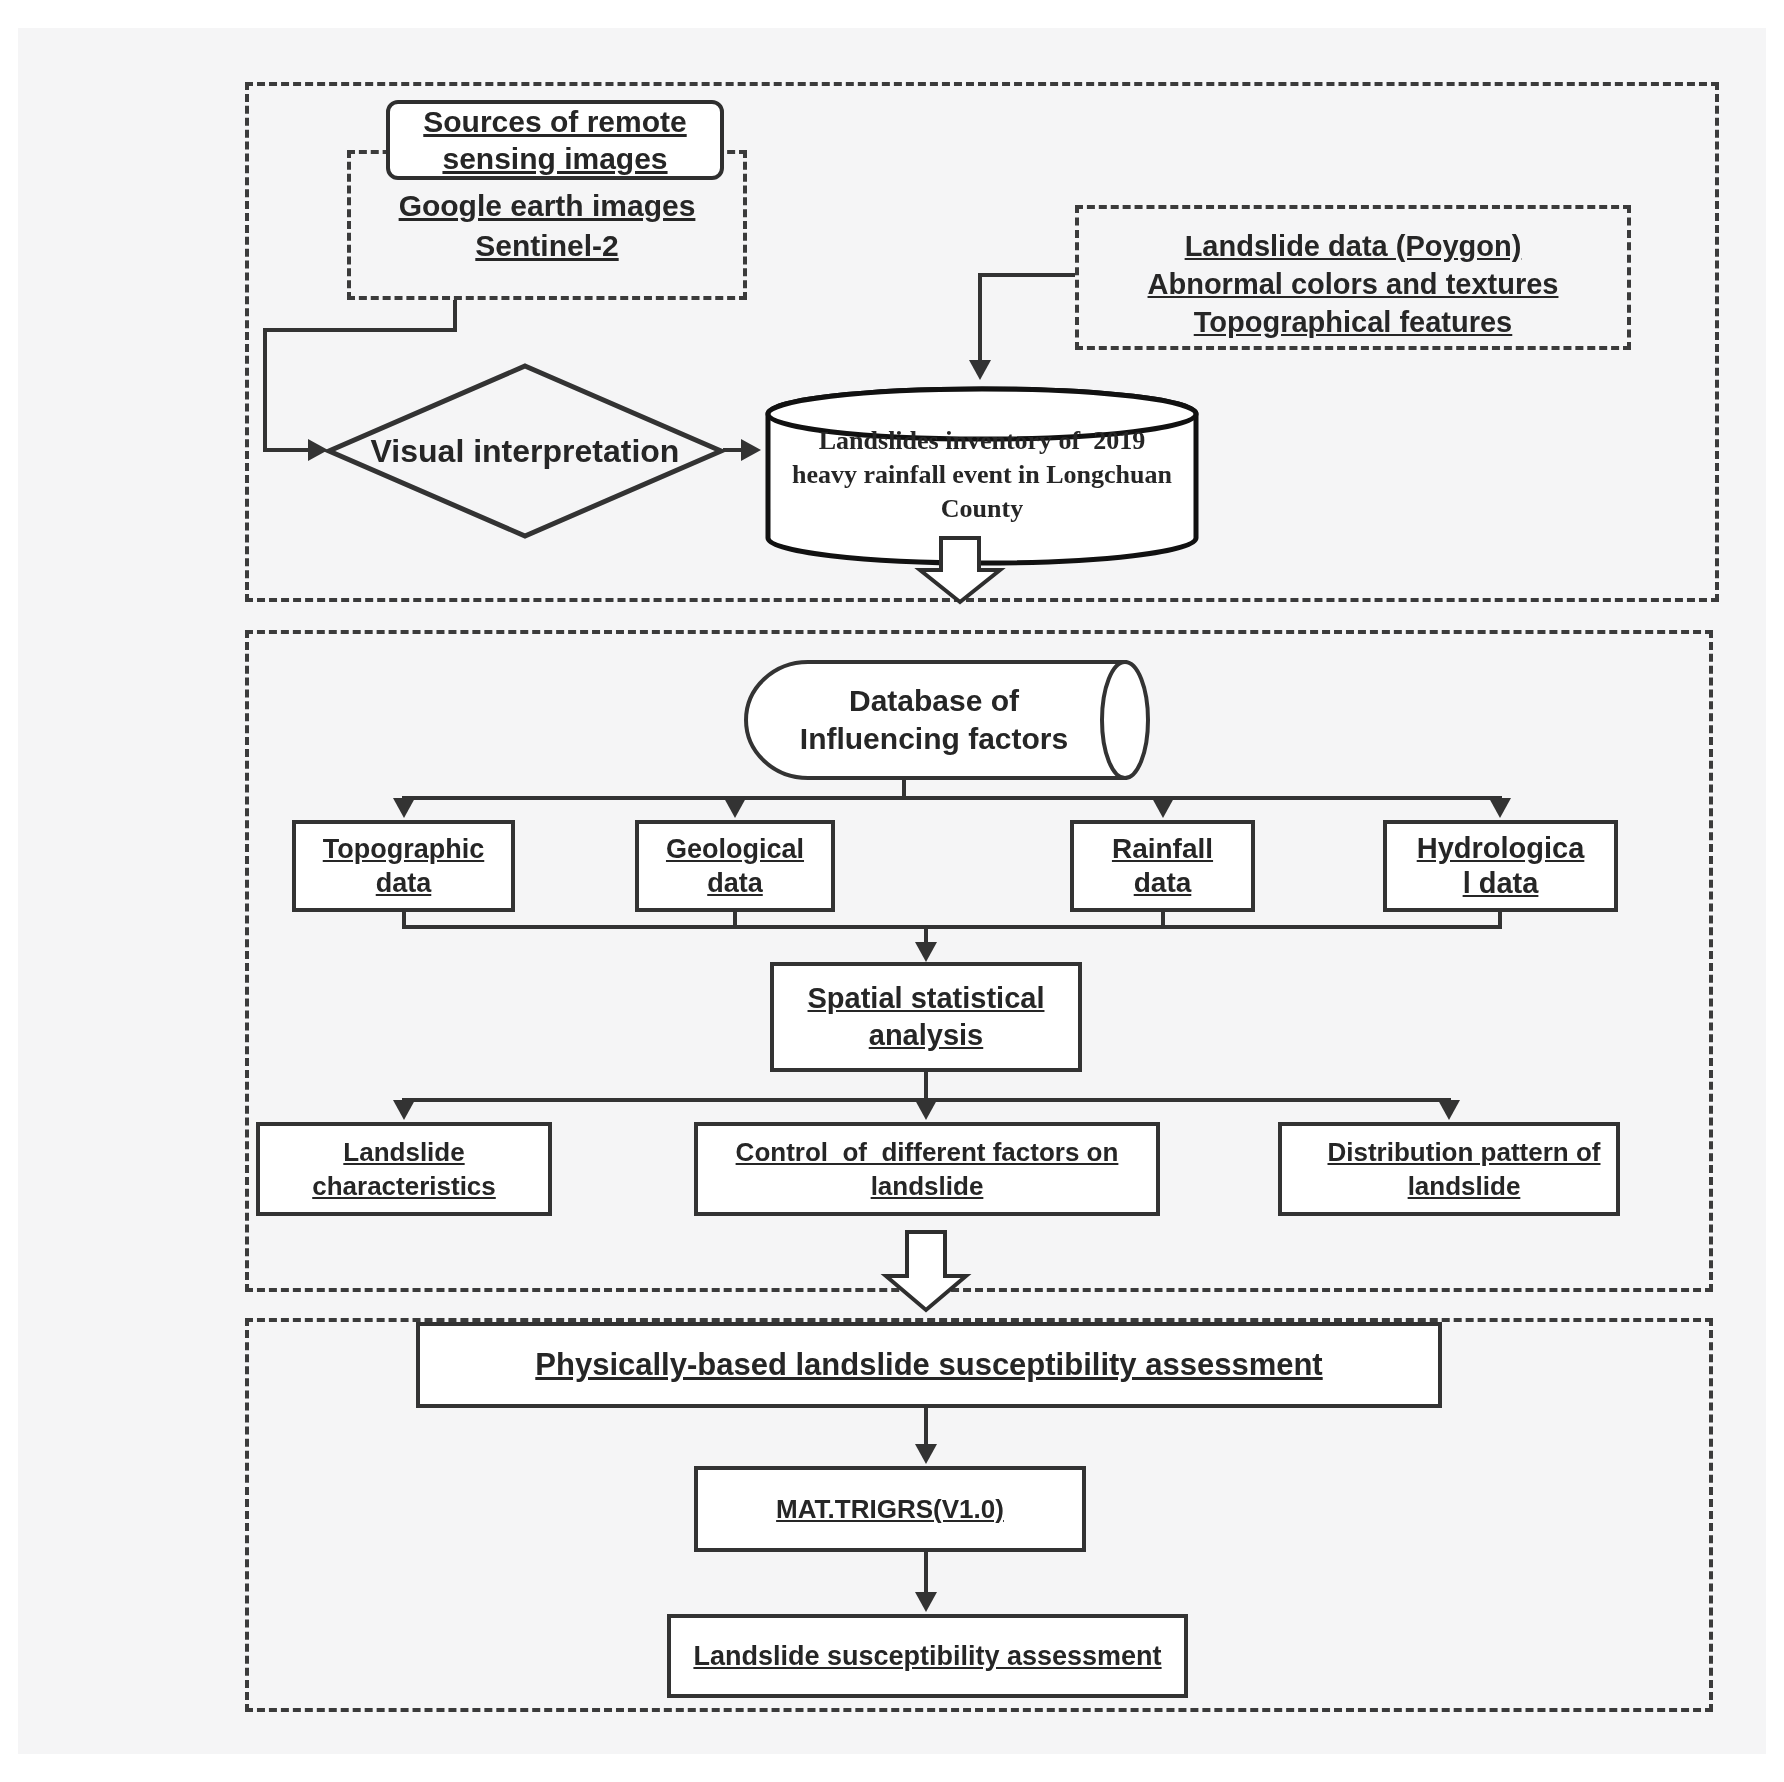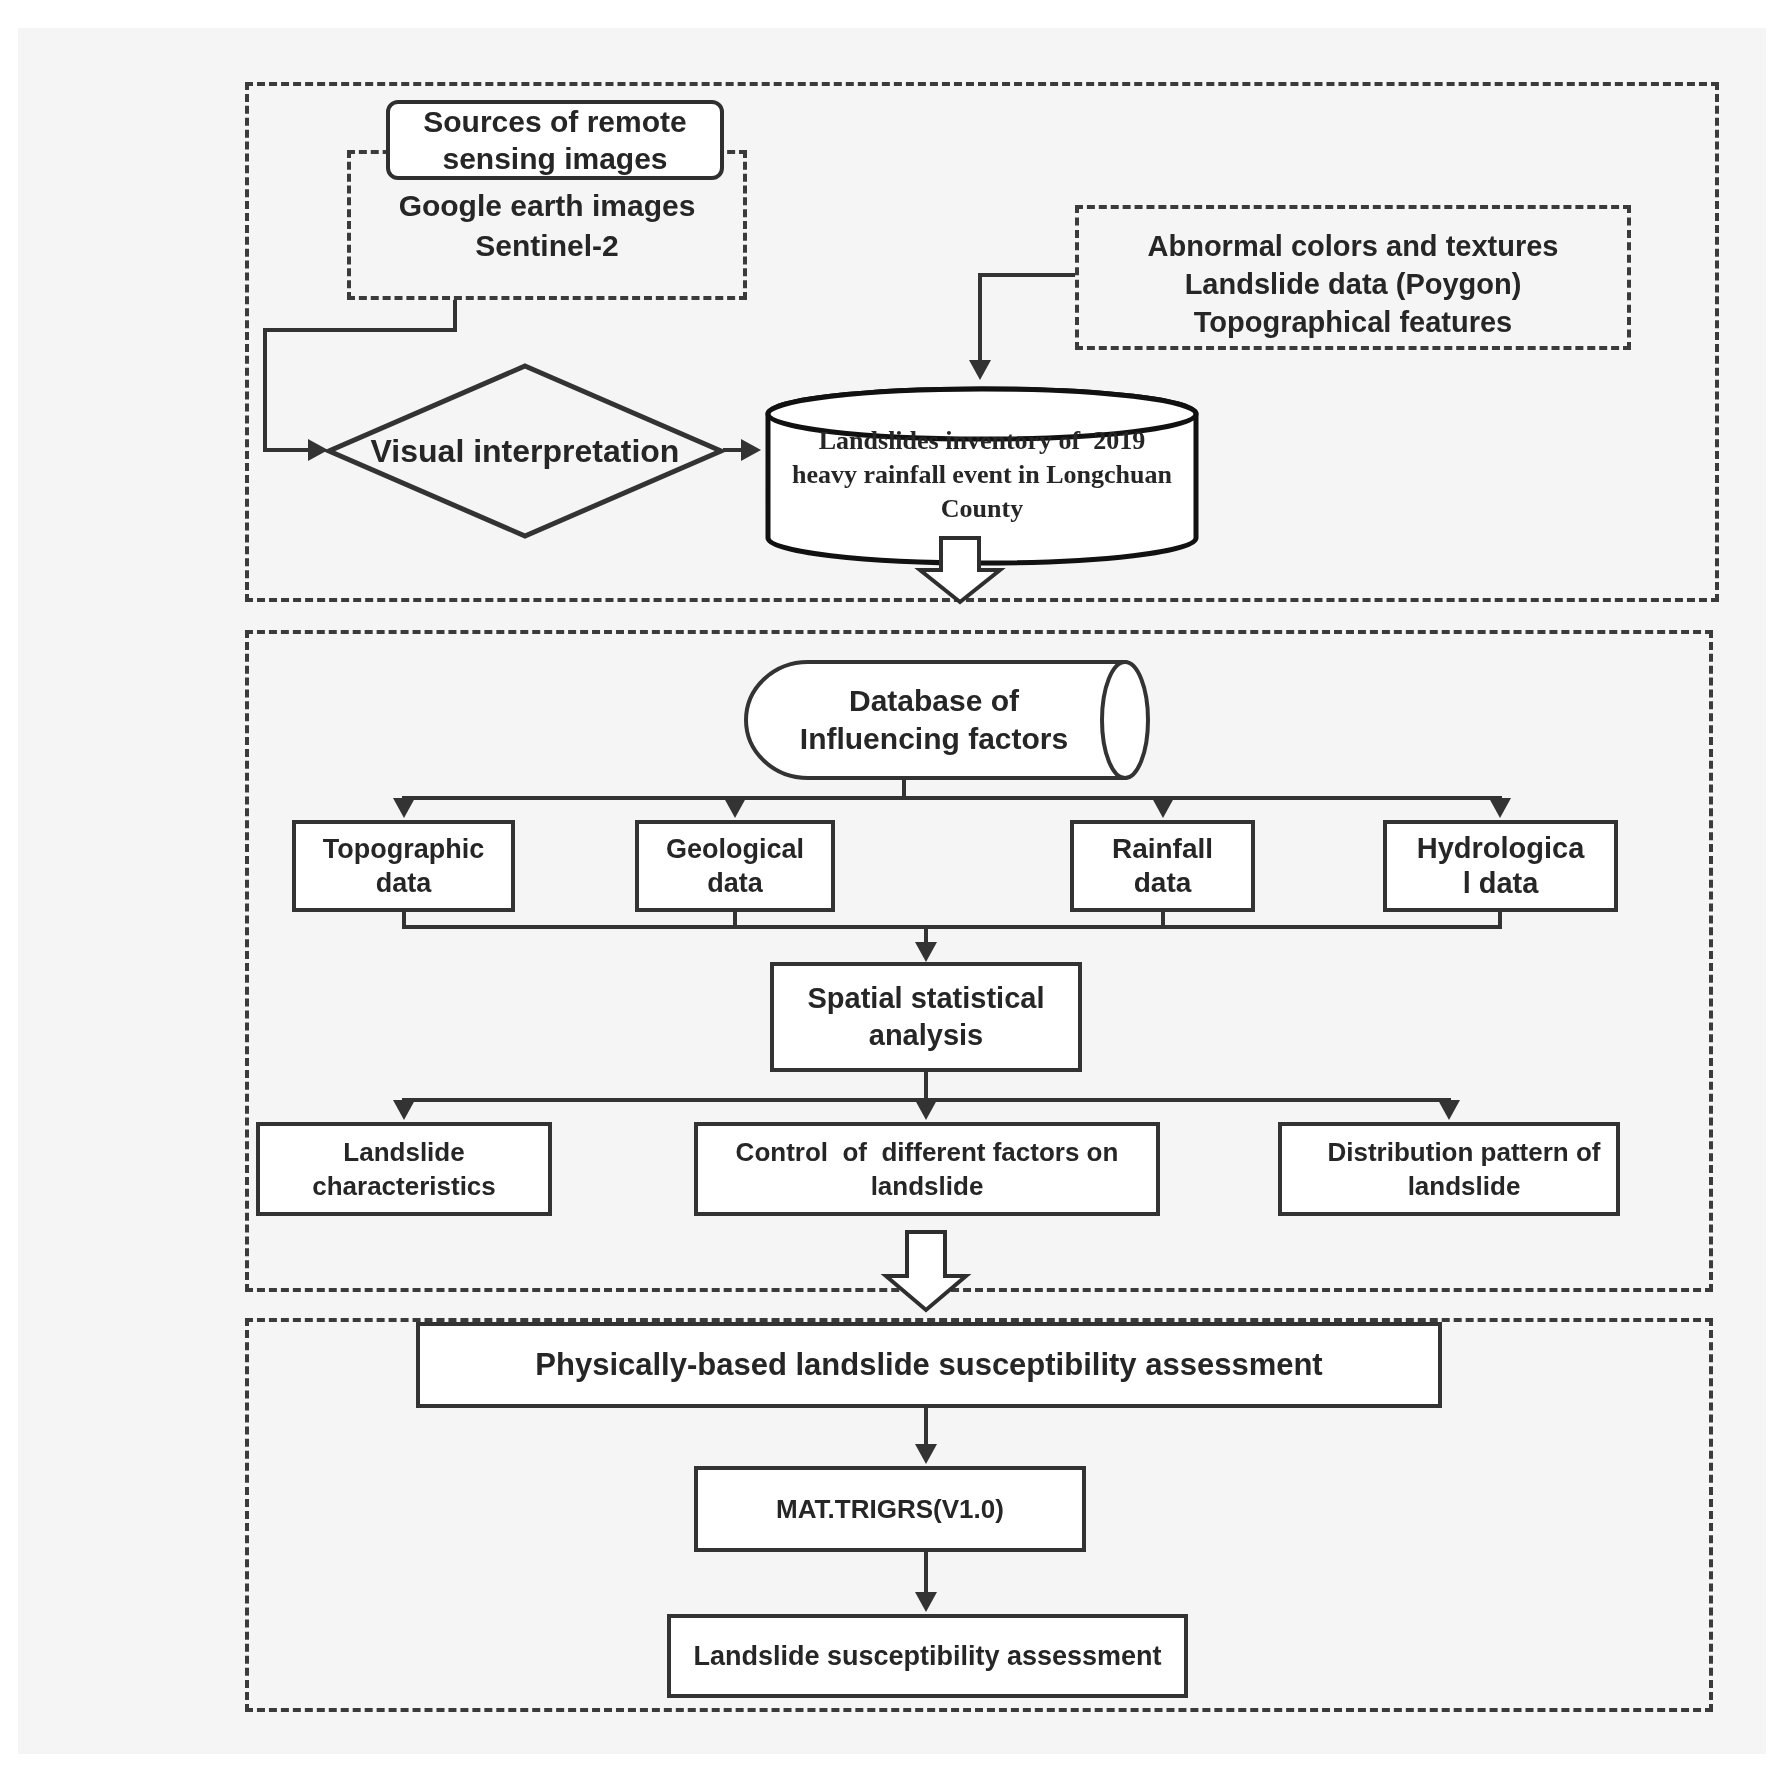"Sources of remote" .abs { text-decoration: none -> underline }
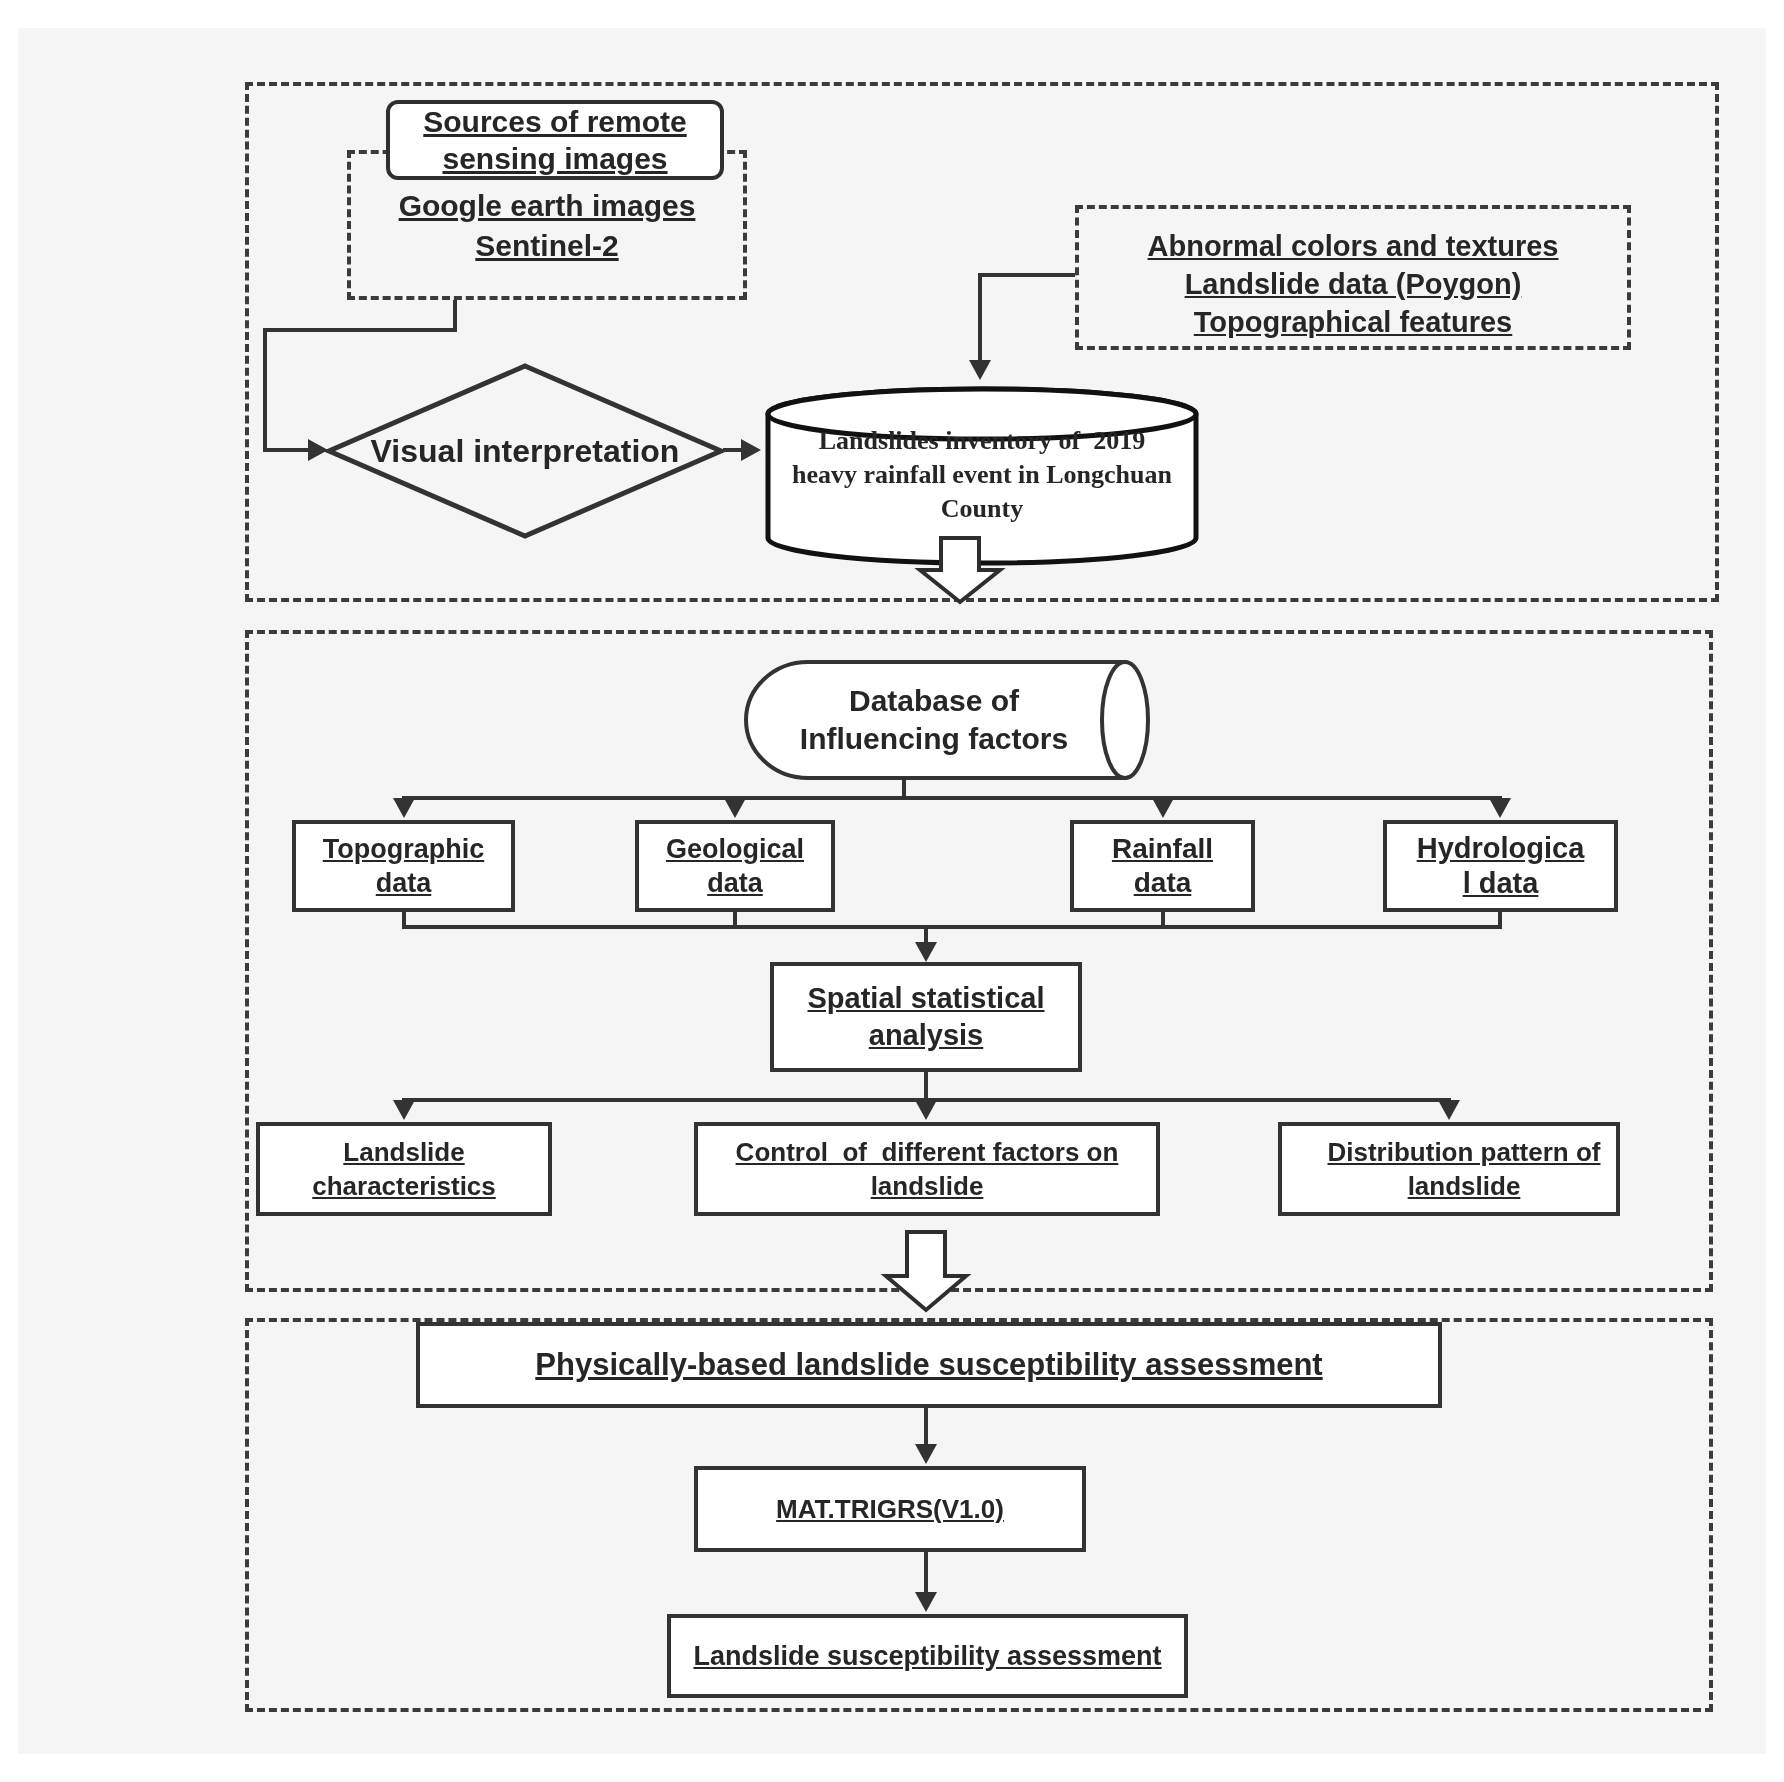"Abnormal colors and textures" span.l { order: before "Landslide data (Poygon)" -> after "Landslide data (Poygon)" }
